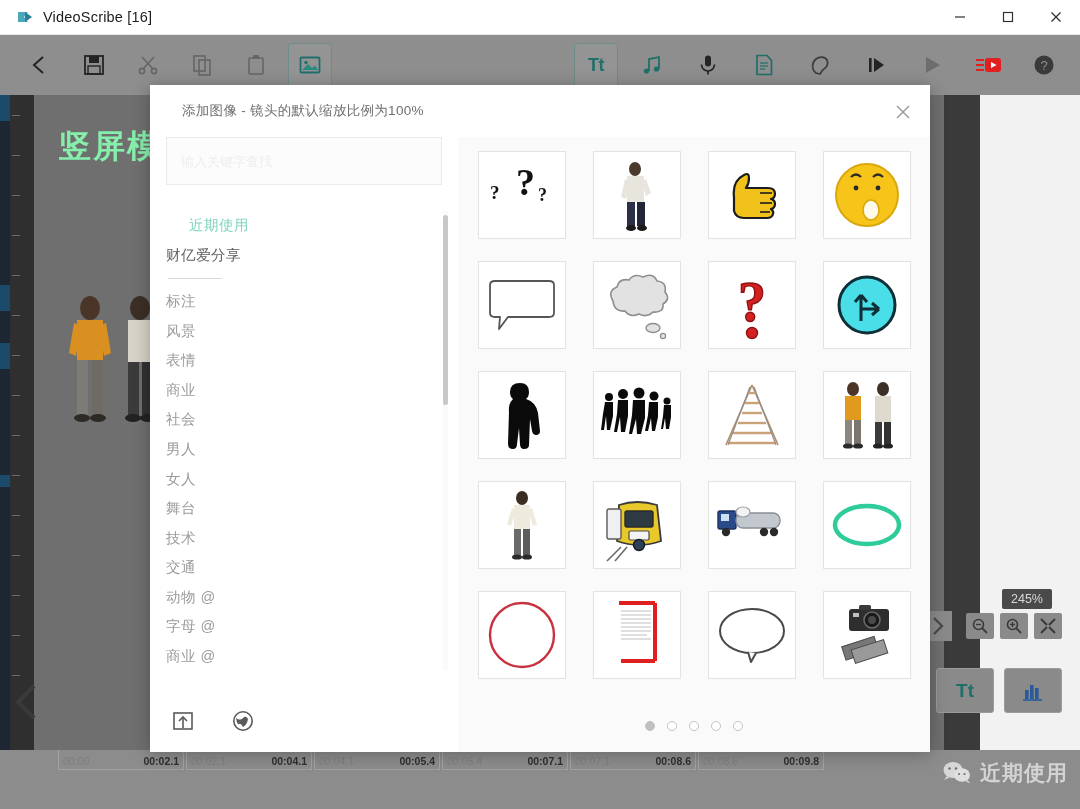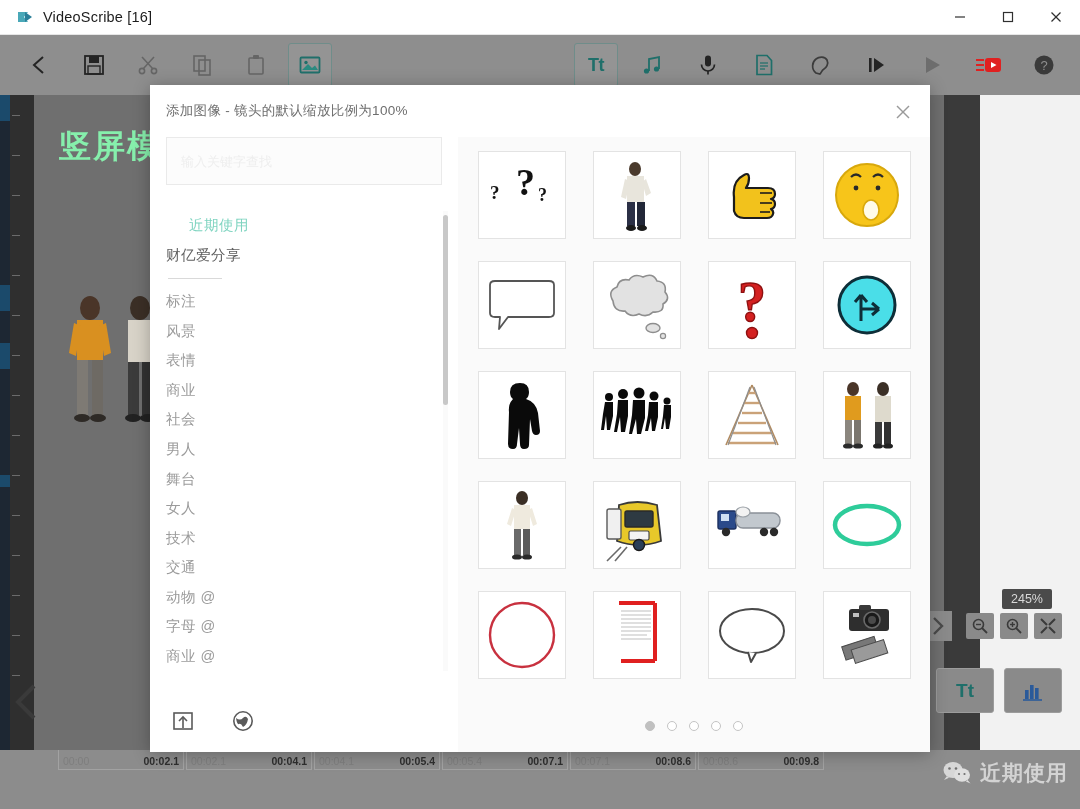"添加图像 - 镜头的默认缩放比例为100%" #dialog-header { margin-left: none -> 16px }
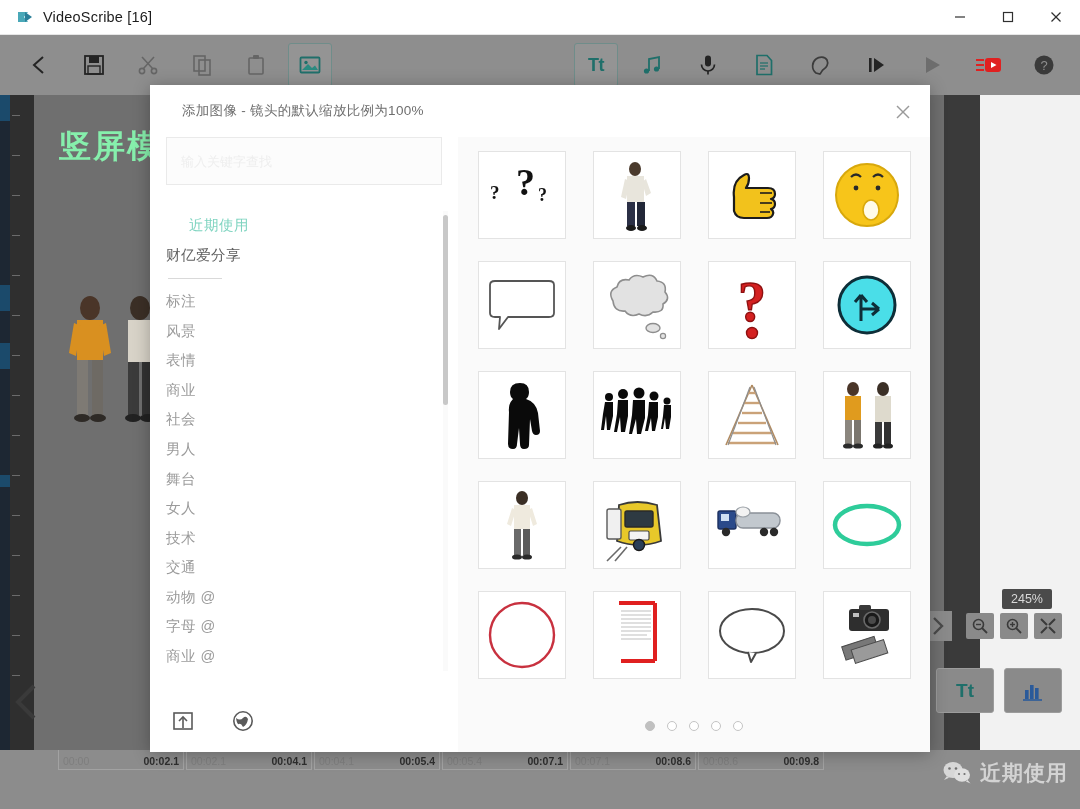"舞台" div.cat-item { order: before "女人" -> after "女人" }
